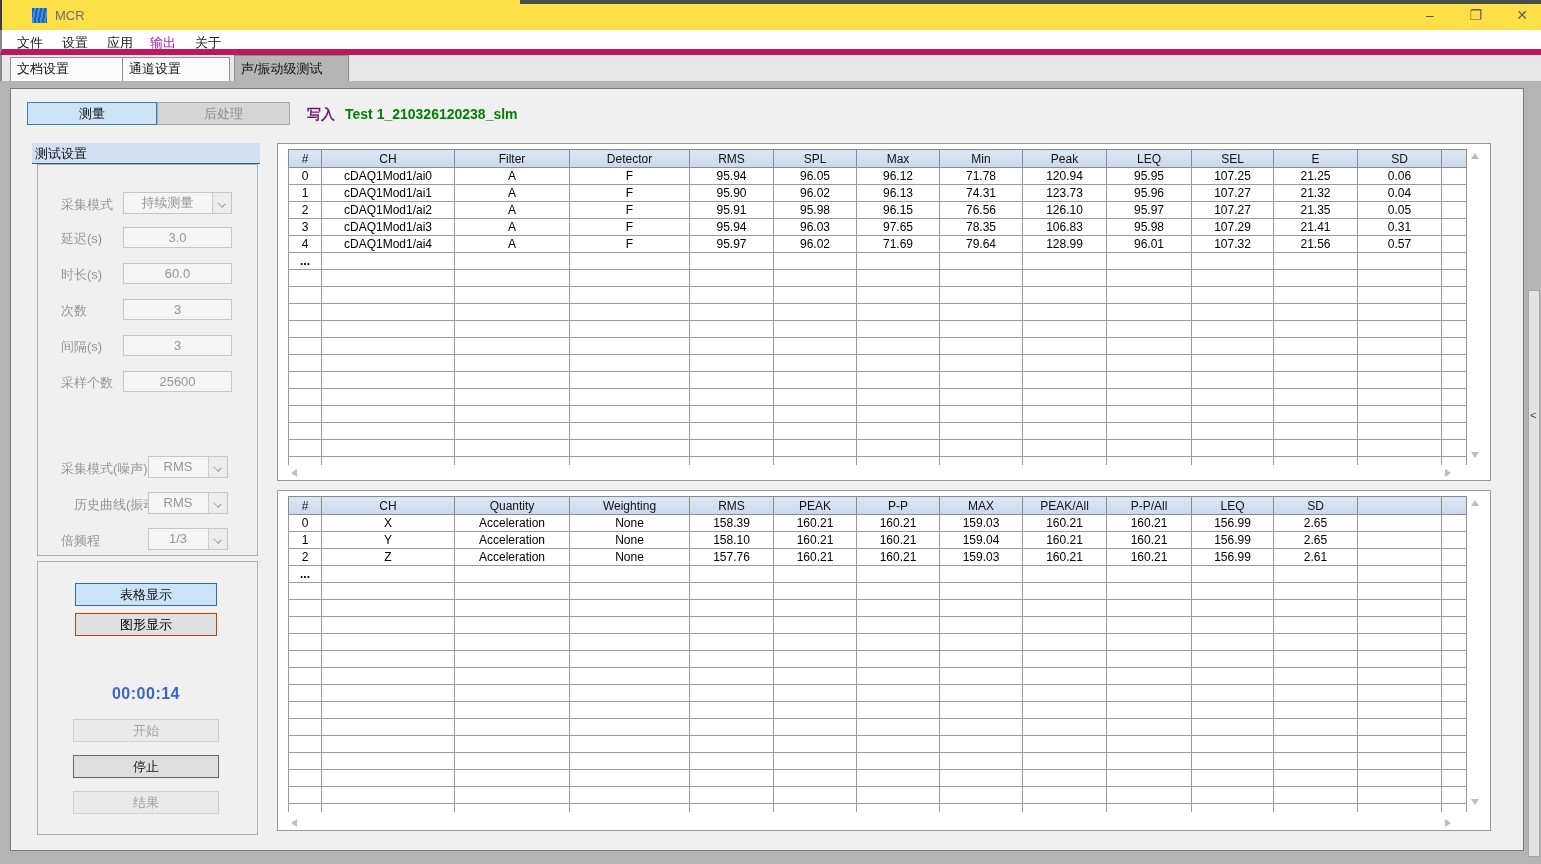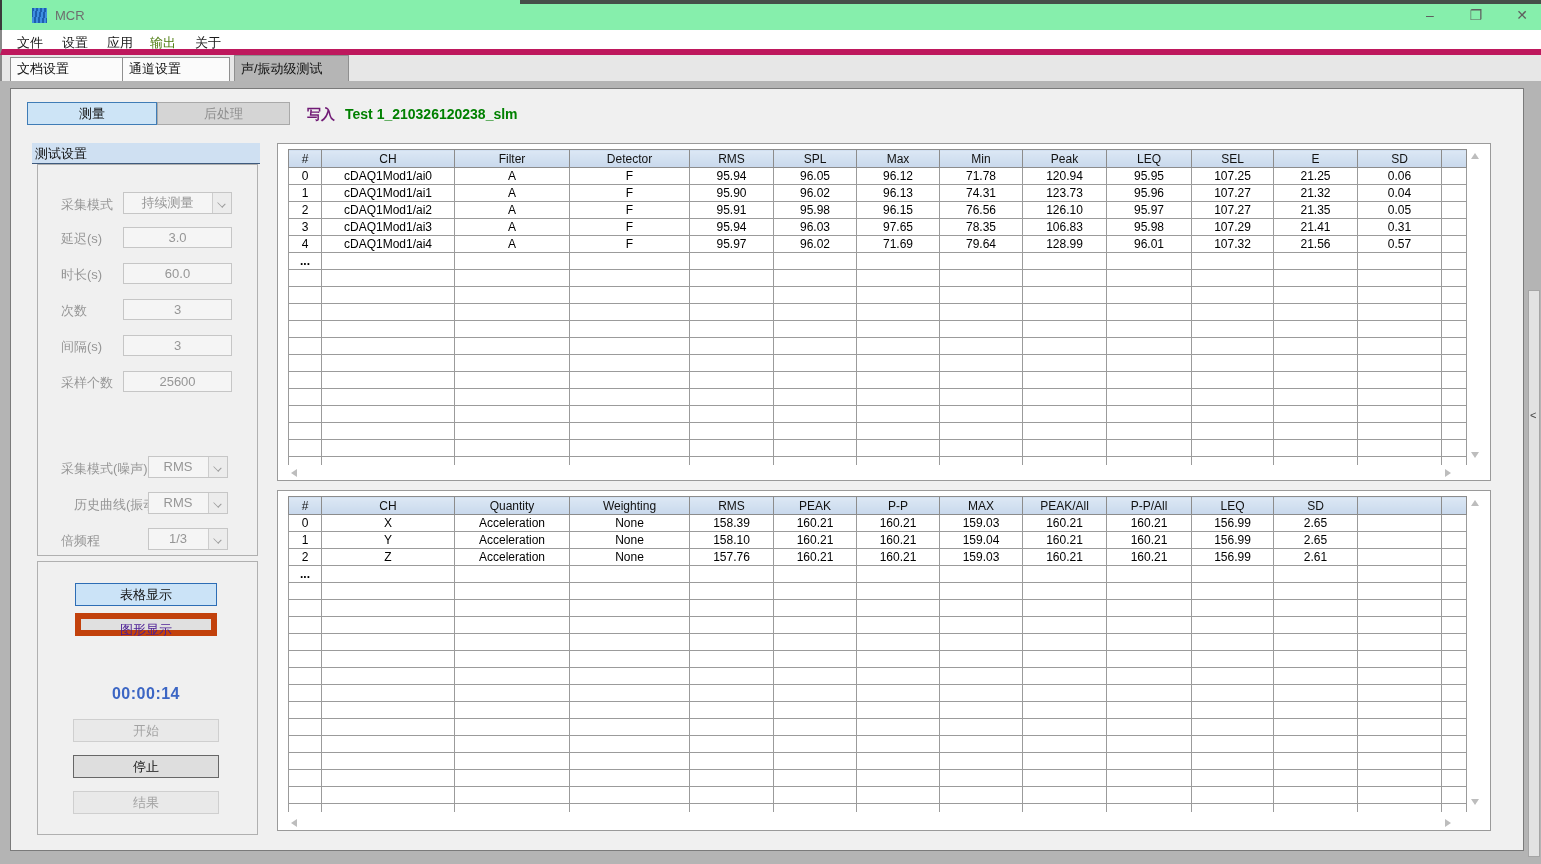"MCR" .titlebar { background: #86efac -> #fde047 }
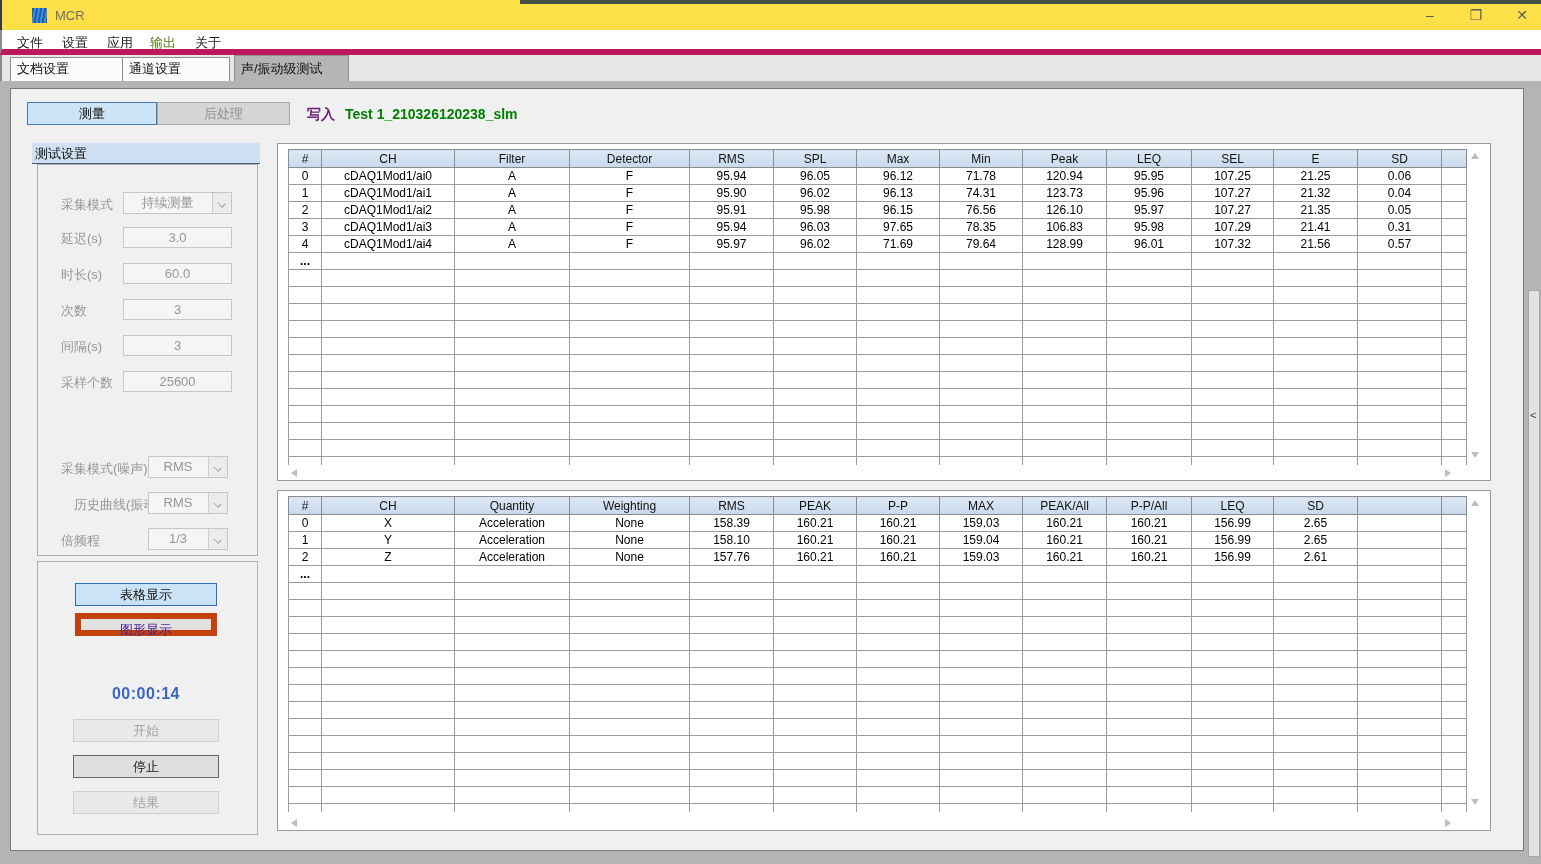"输出" .menu-item.disabled { color: #4d7c0f -> #a21caf }
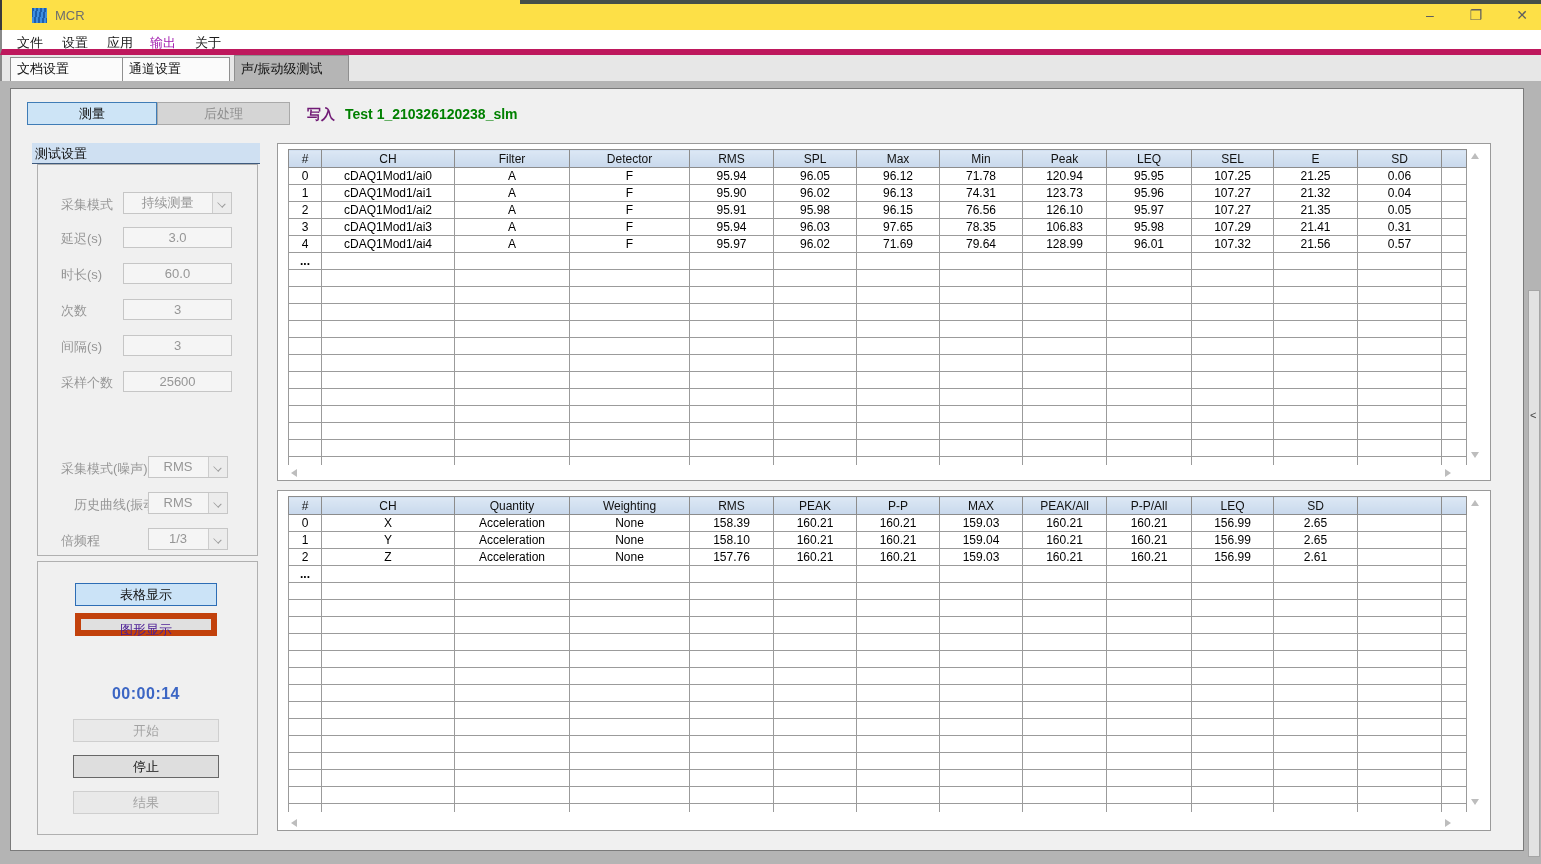"图形显示" .graph-disp { border: 6px solid #c2410c -> 1px solid #c2410c; color: #4c1d95 -> #000000 }
